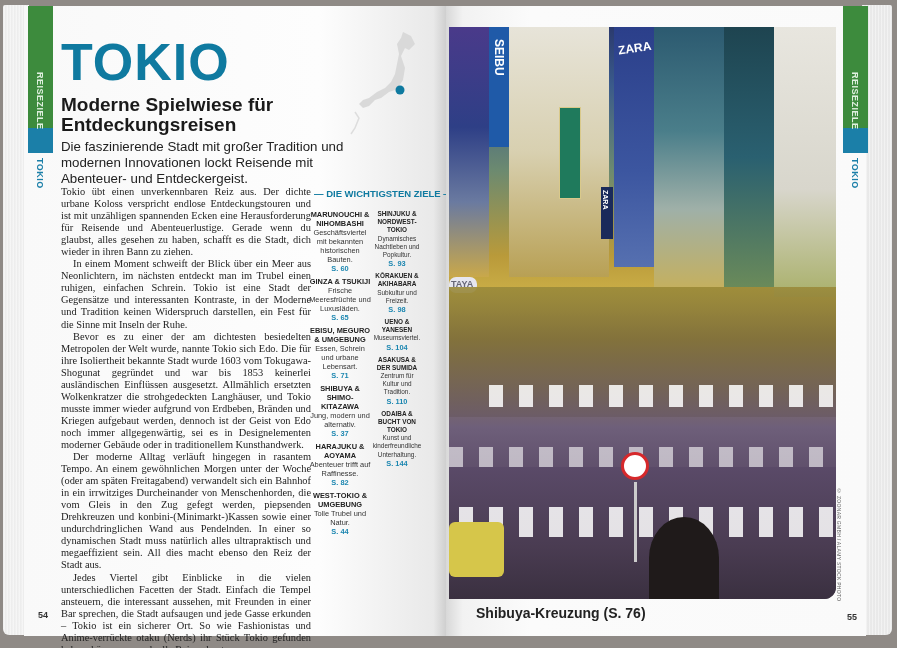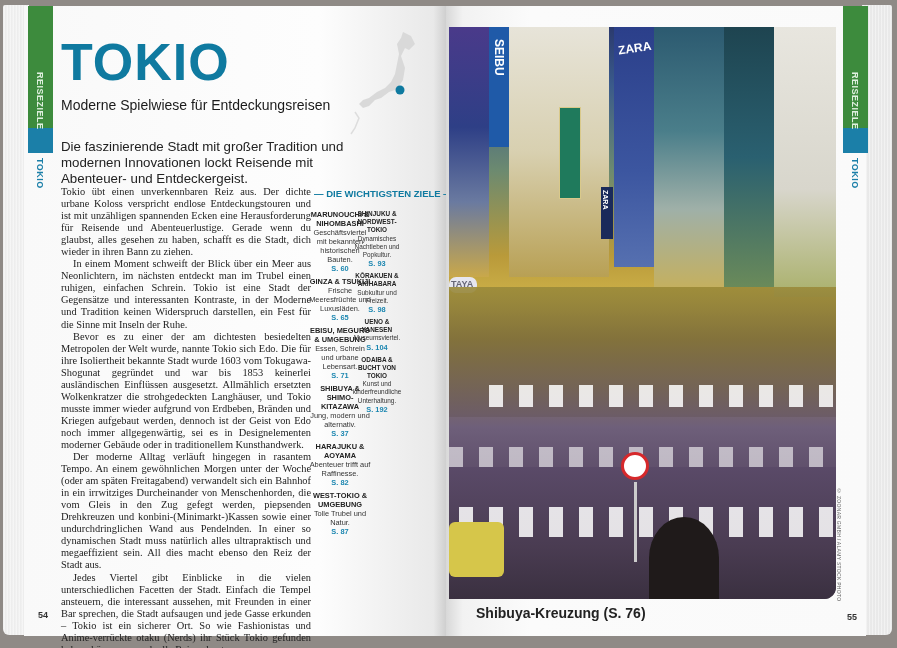"Moderne Spielwiese für Entdeckungsreisen" .subtitle { font-size: 14px -> 19px; font-weight: normal -> bold }
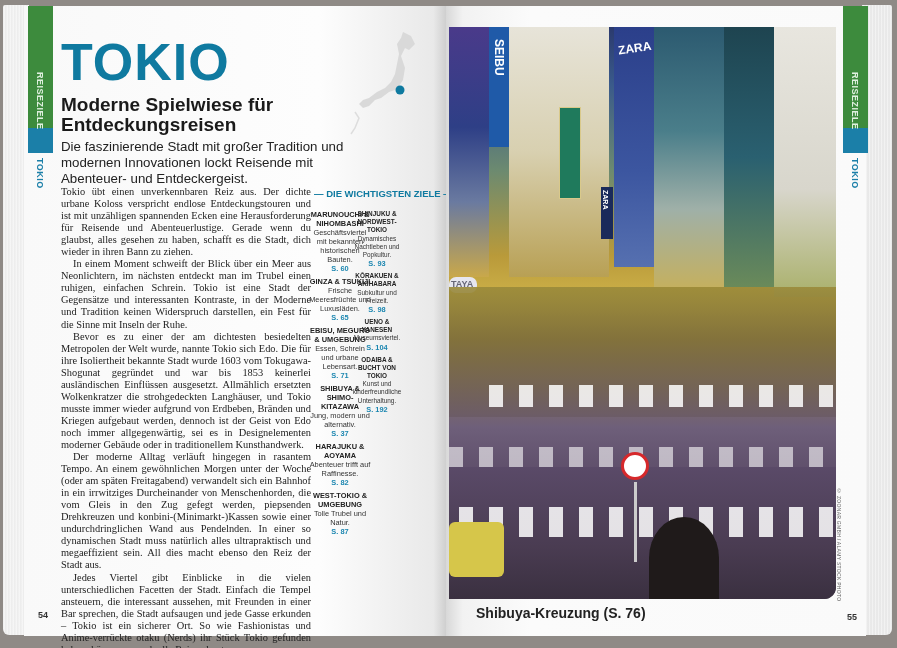"S. 93" .col2 { left: 352px -> 372px }
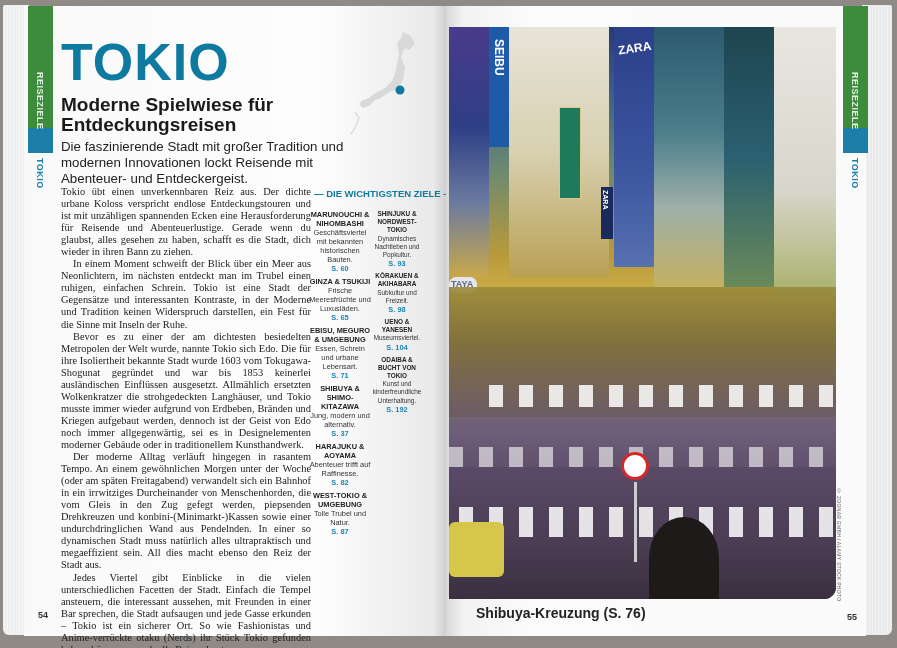"S. 110" div.entry { html: none -> <div> <div>ASAKUSA &amp; DER SUMIDA</div> <div>Zentrum für Kultur und Tradition.</div> <div>S. 110</div> </div> }
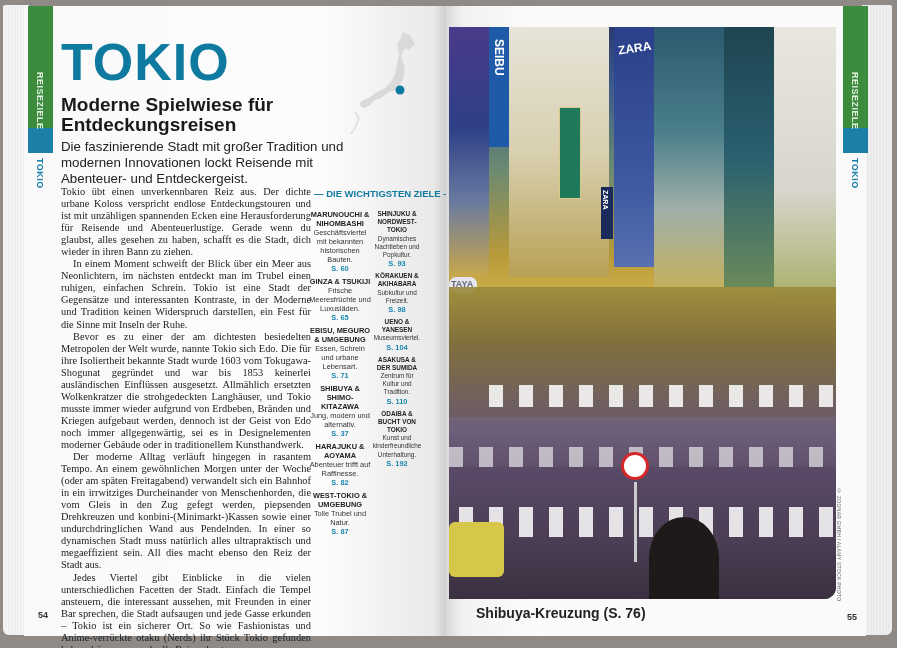"S. 192" div.ref { text: 192 -> 144 }
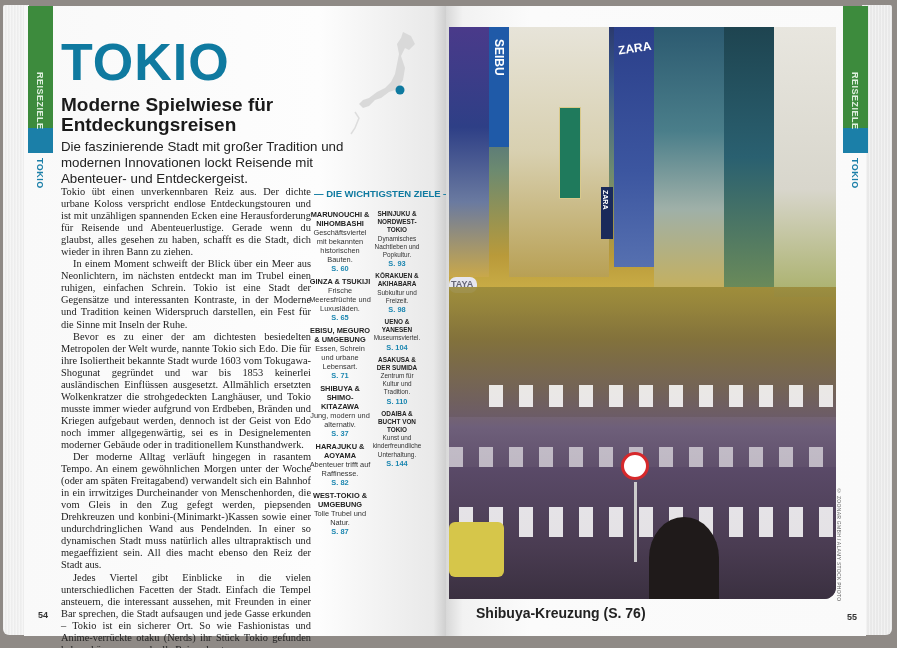"S. 87" div.ref { text: 87 -> 44 }
